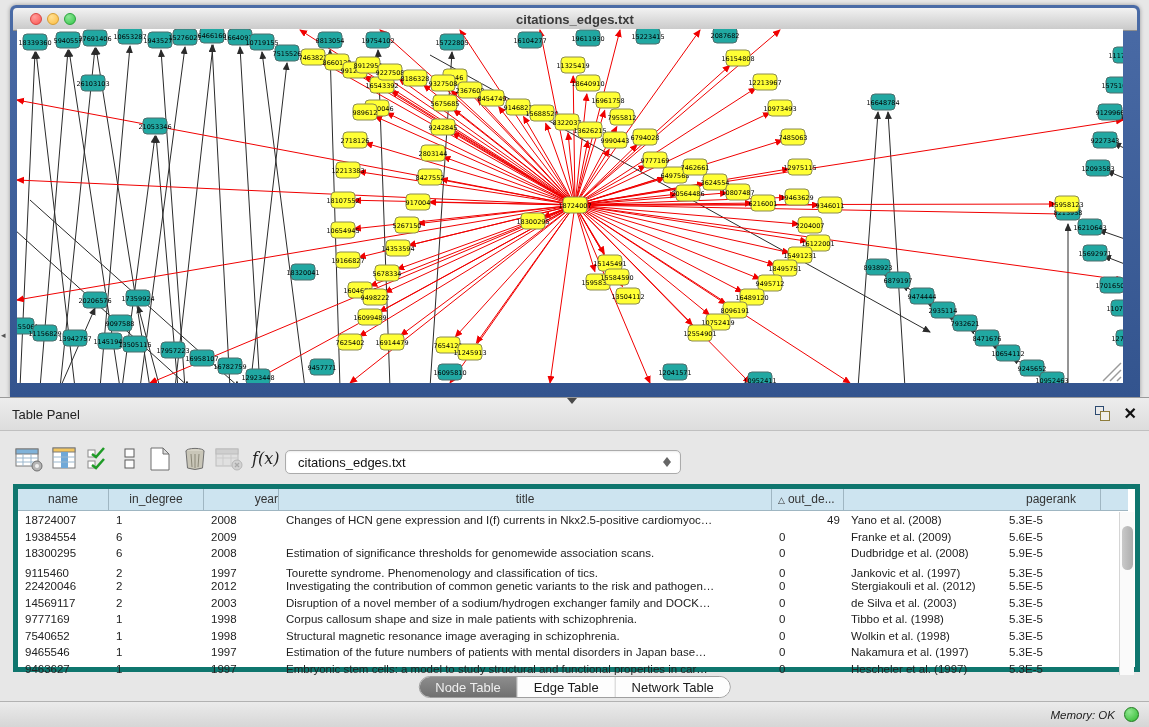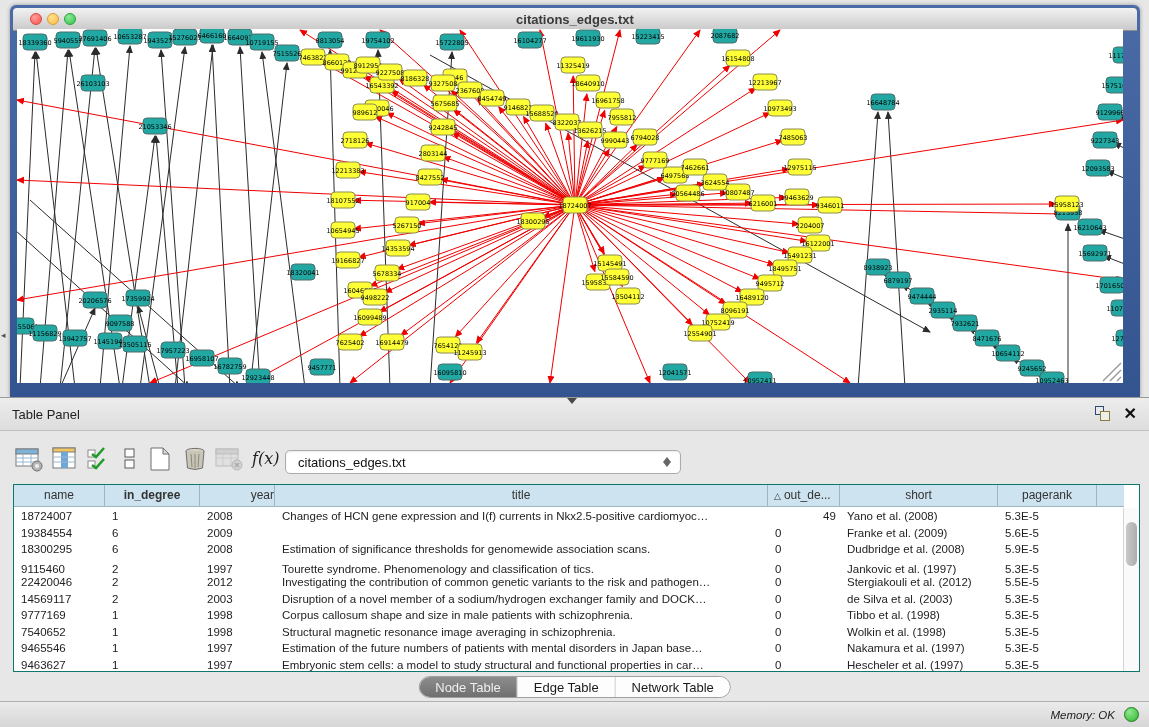"name" #table-box { border: 1px solid #0f766e -> 5px solid #0f766e }
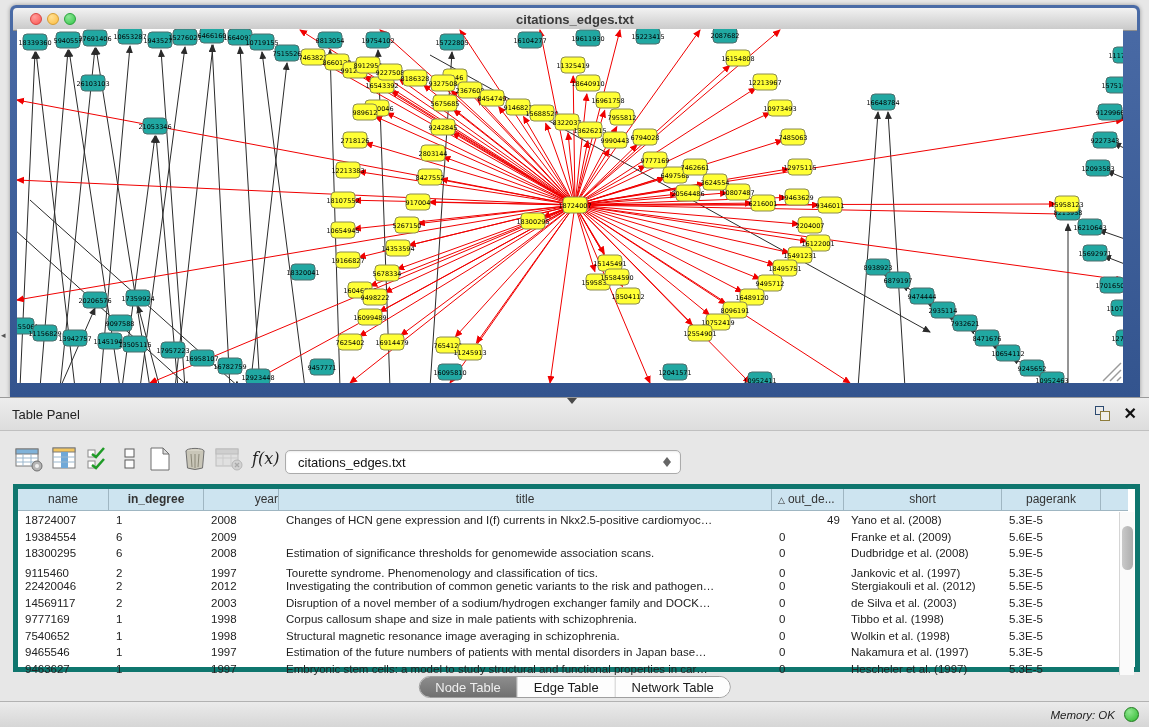"in_degree" div.th { font-weight: bold -> none }
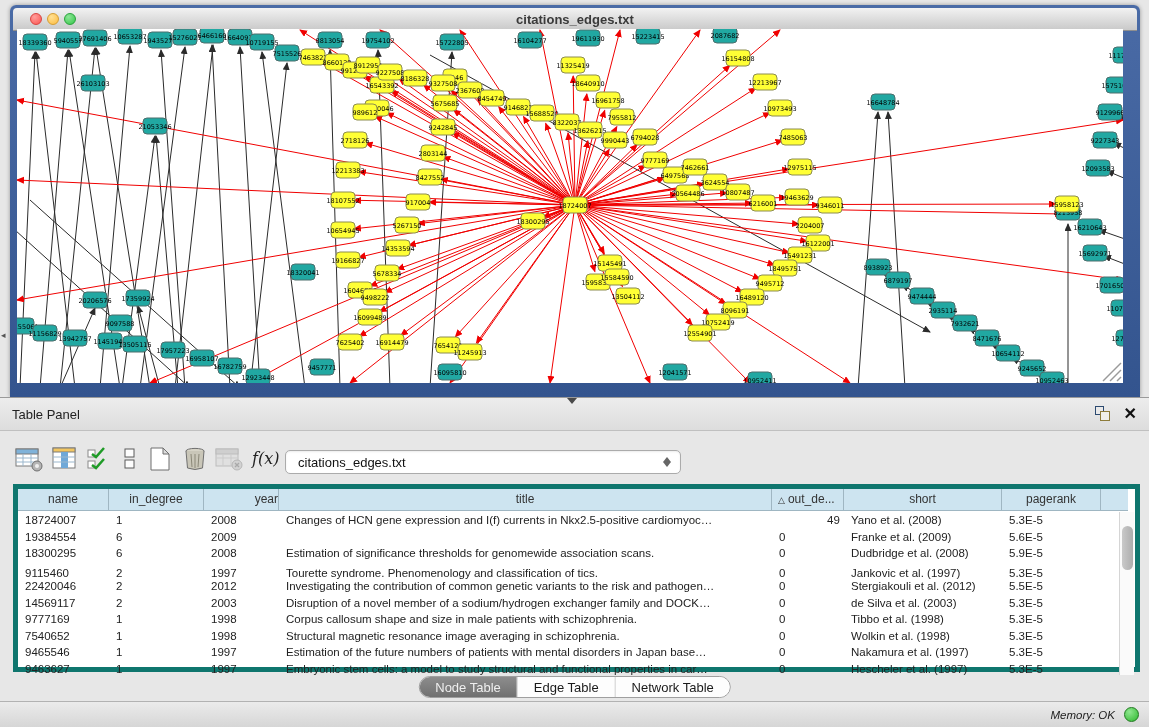"short" div.th { html: <div>short</div> -> none }
